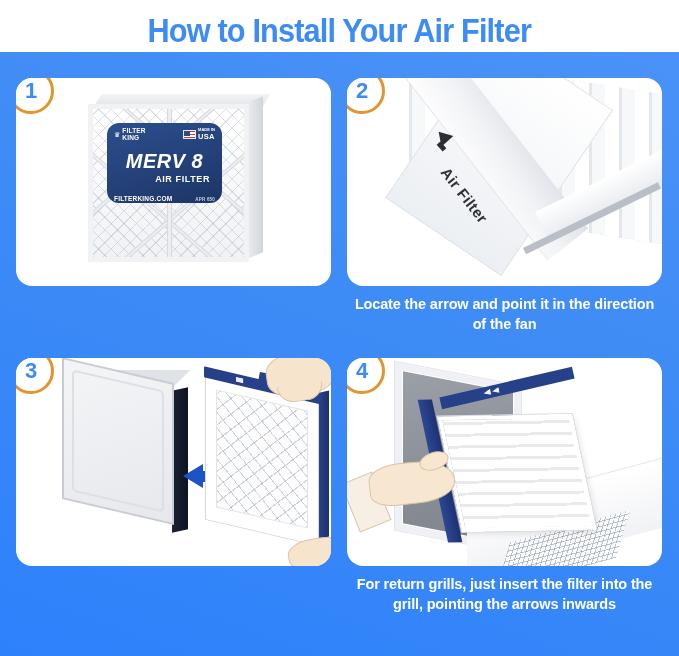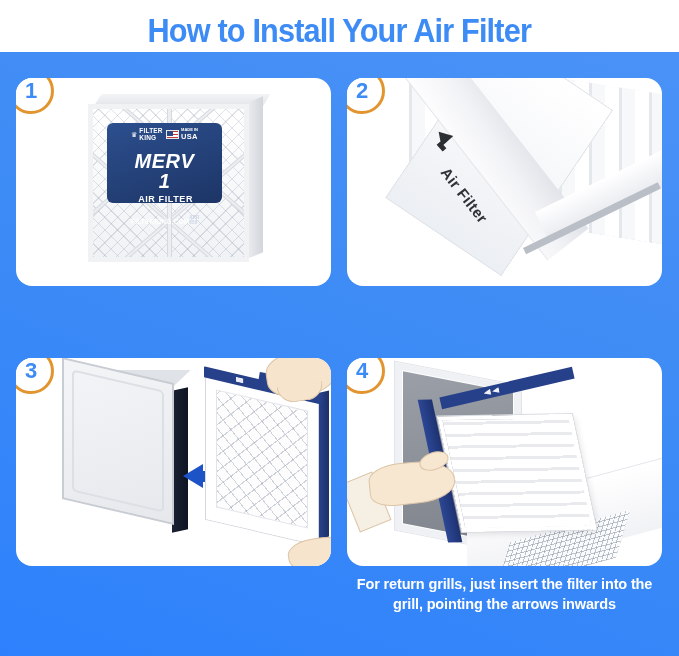"USA" .f1-label { border-radius: 6px -> 12px; padding: 5px 24px -> 5px 7px }
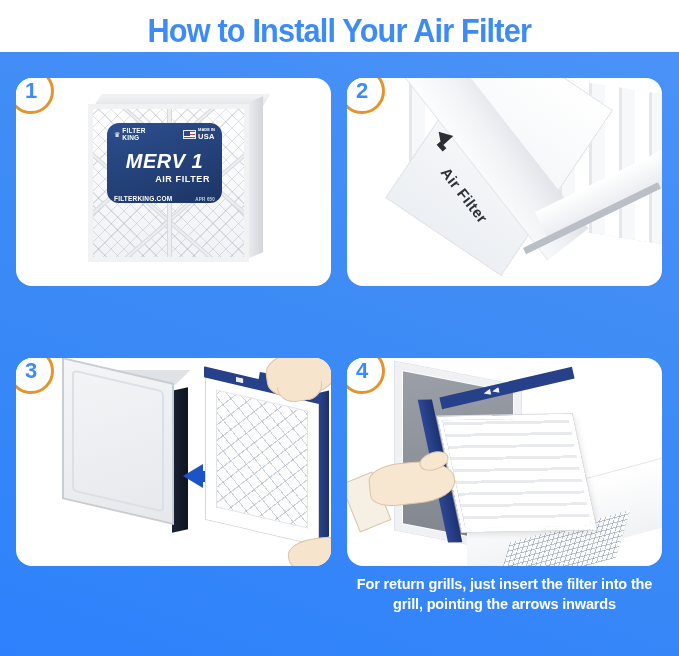"MERV 1" div.f1-merv { text: 1 -> 8 }
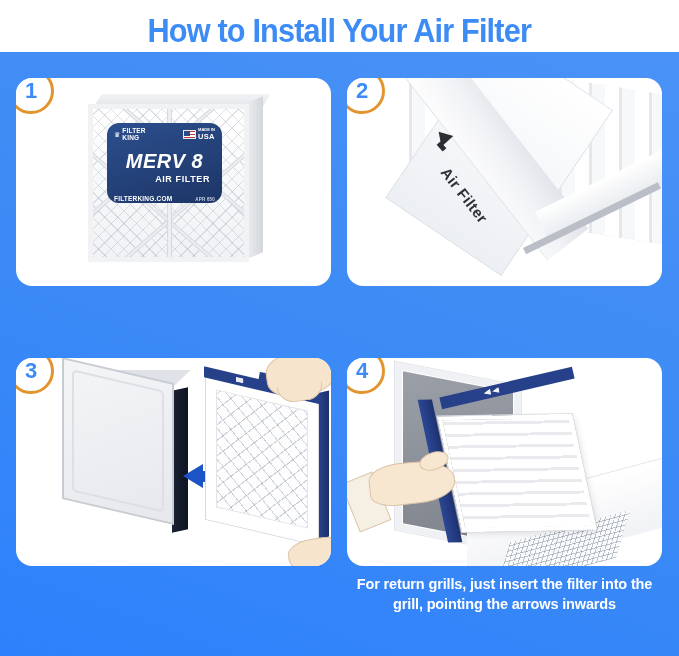"Locate the arrow and point" div.caption { html: none -> <div>Locate the arrow and point it in the direction of the fan</div> }
